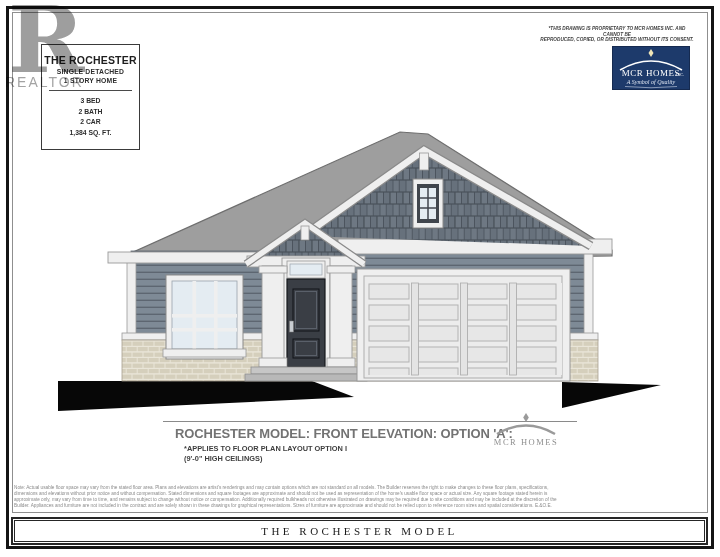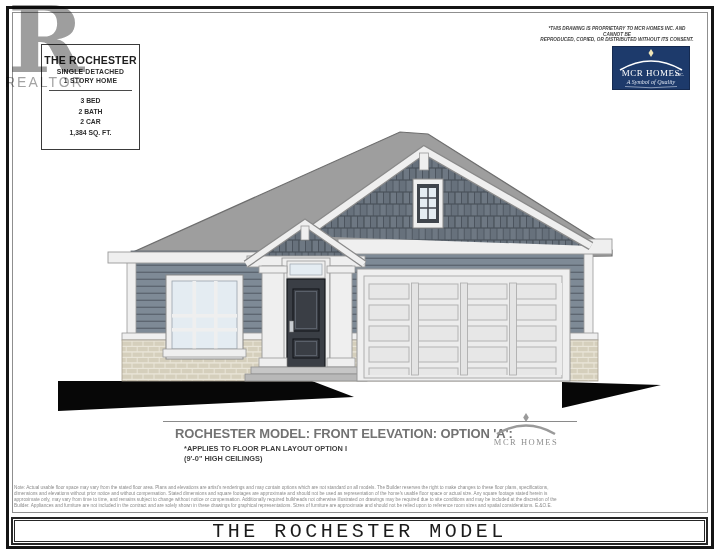"THE ROCHESTER MODEL" .footer-title { font-family: Liberation Mono, monospace -> Liberation Serif, serif; font-size: 20px -> 11px }
